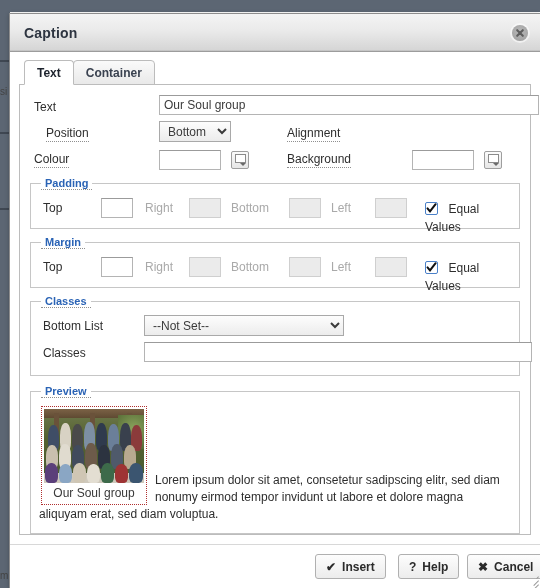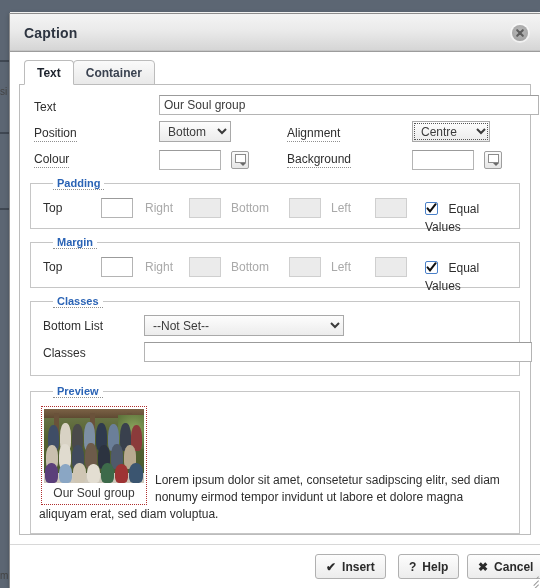"Position" span.lbl { left: 6px -> 18px }
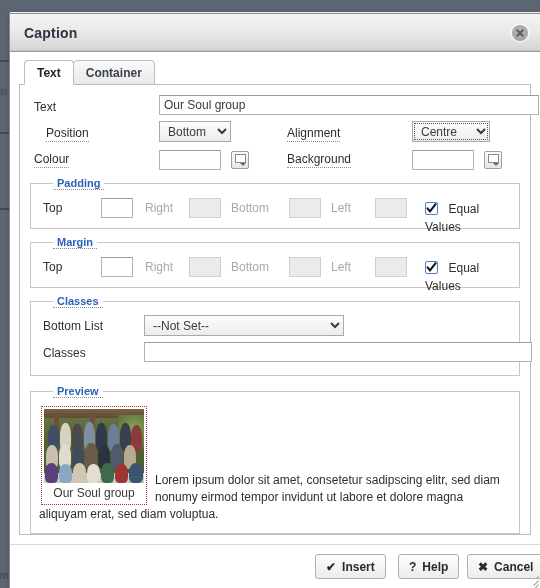"Centre" select.focused { html: <select> <option>Centre</option> </select> -> none }
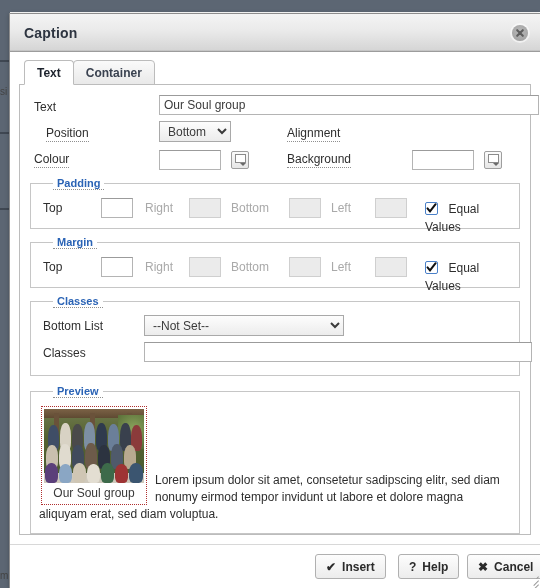"Padding" legend { margin-left: 14px -> 2px }
